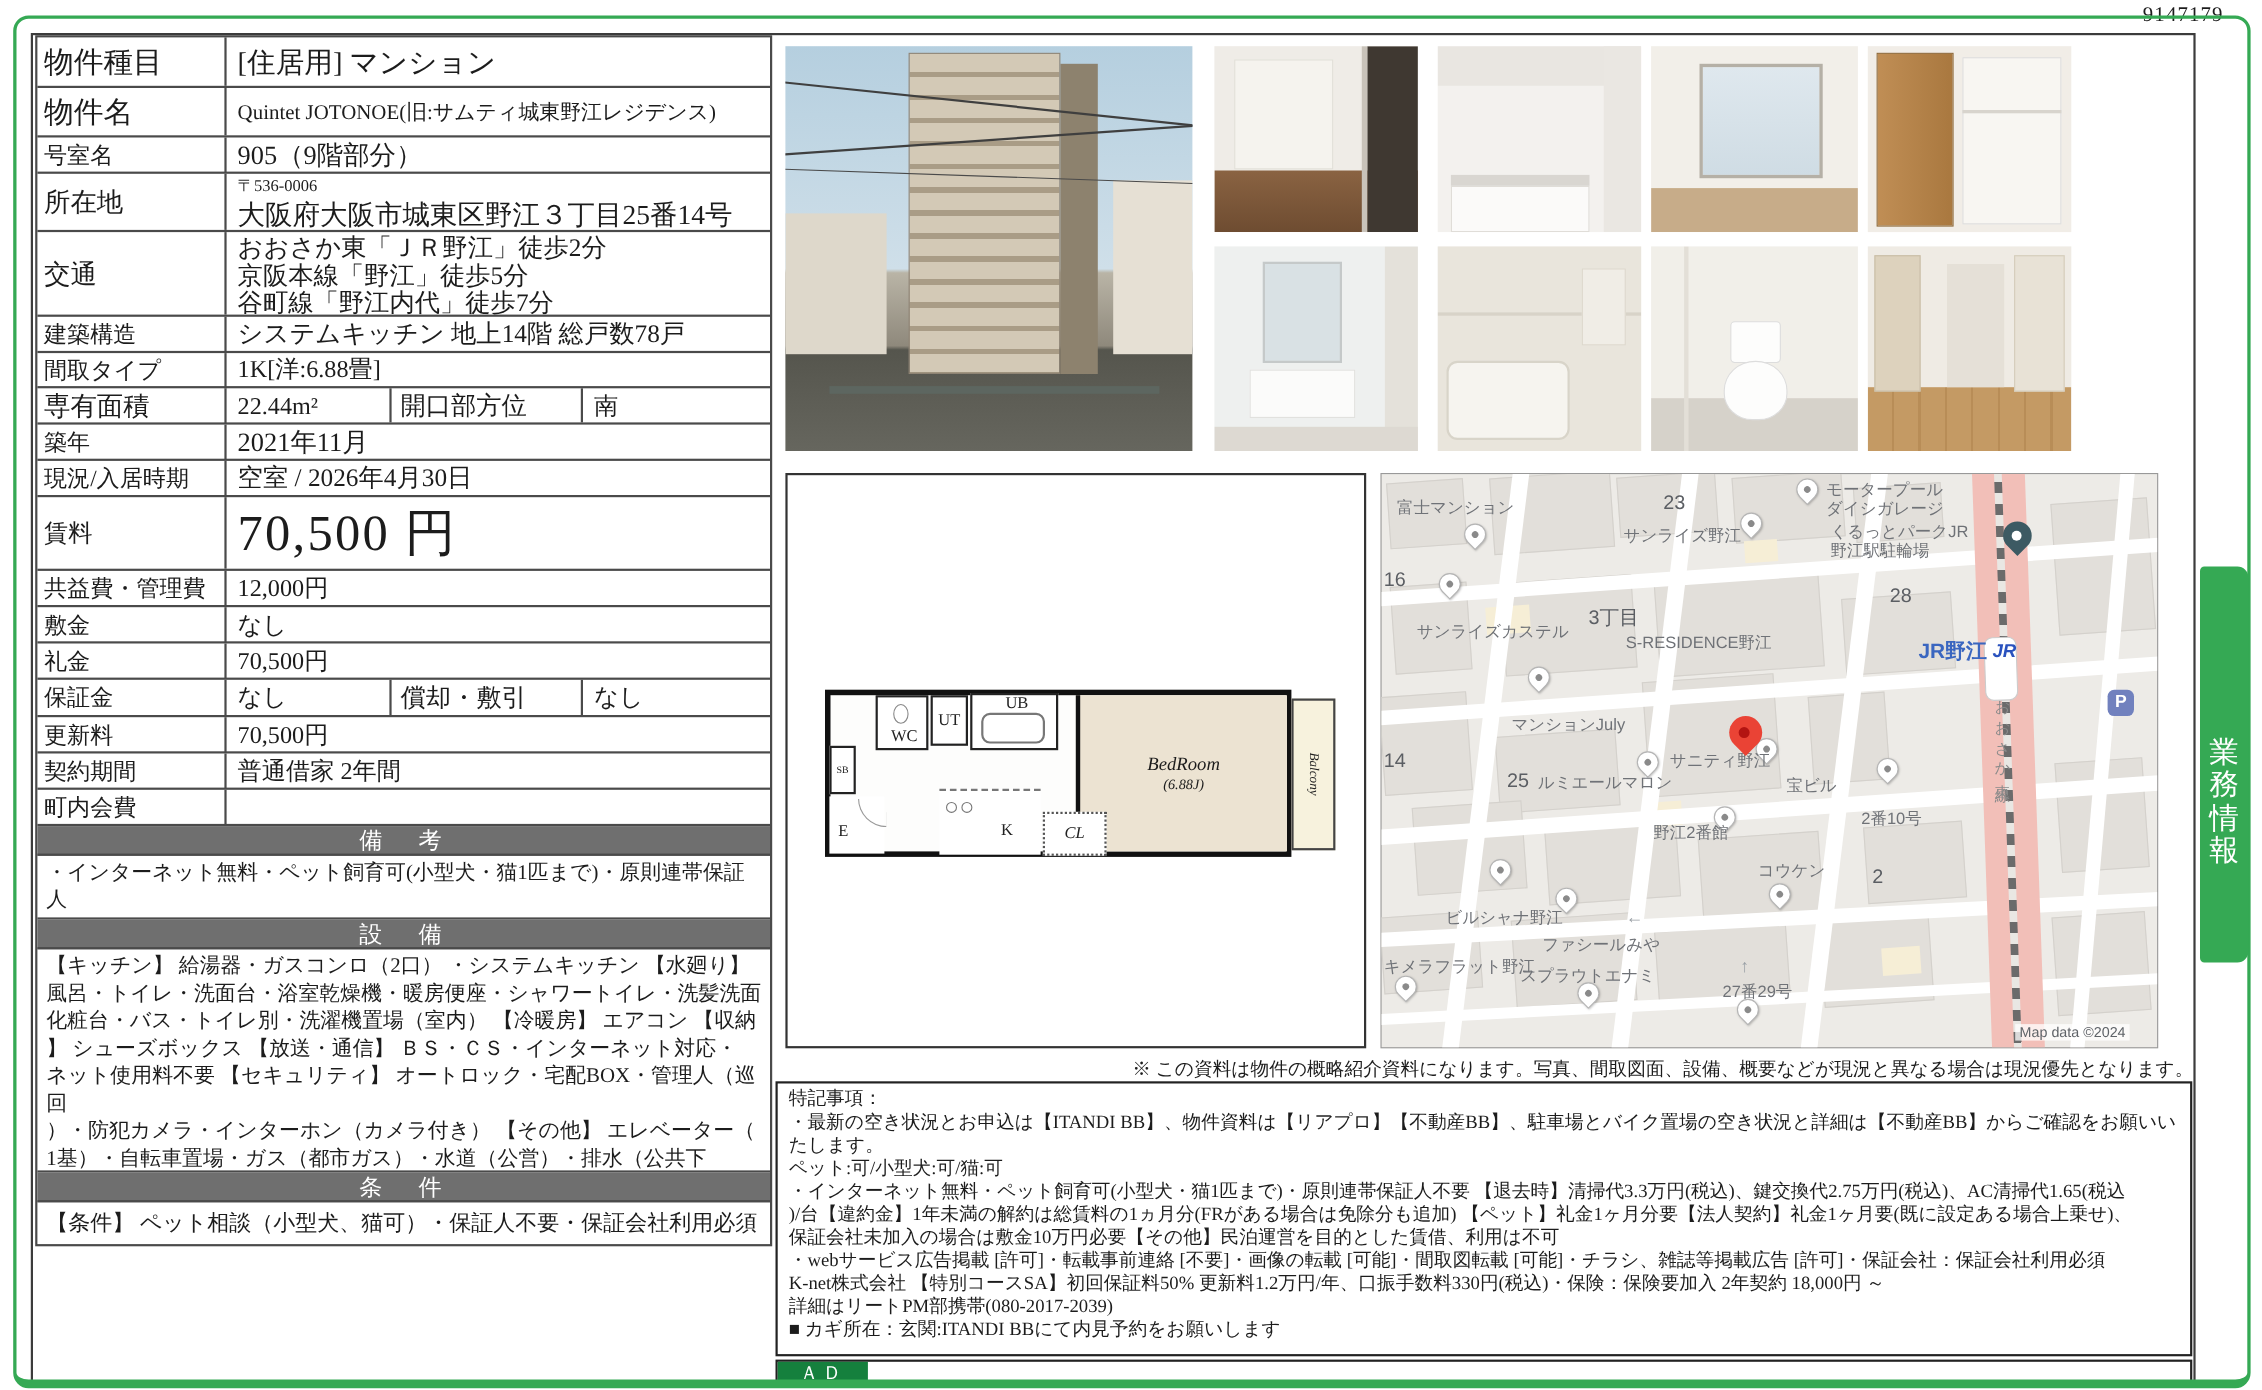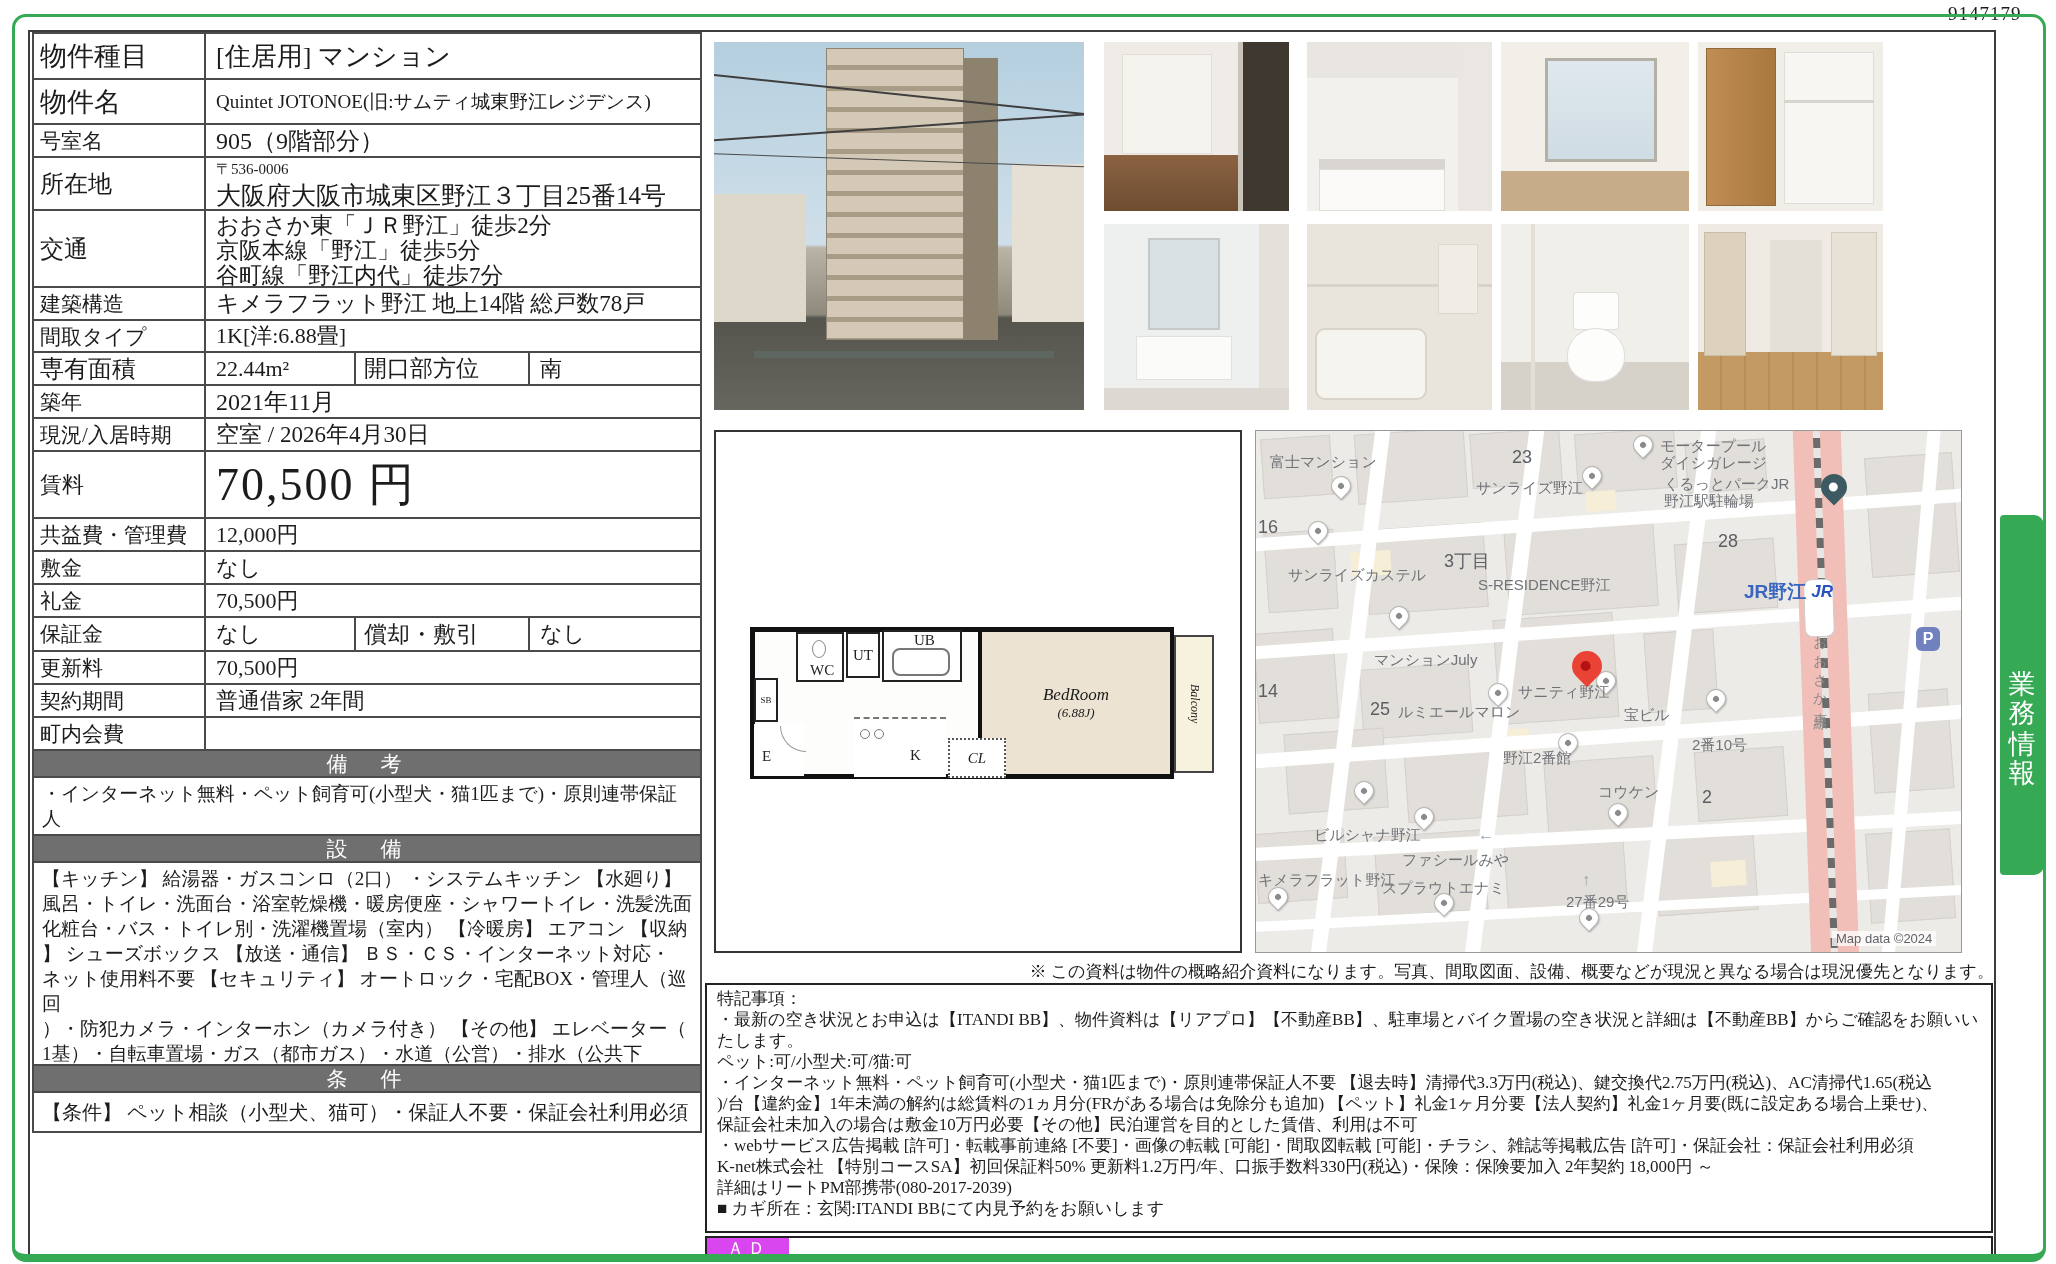"キメラフラット野江 地上14階 総戸数78戸" div.val { text: キメラフラット野江 -> システムキッチン }
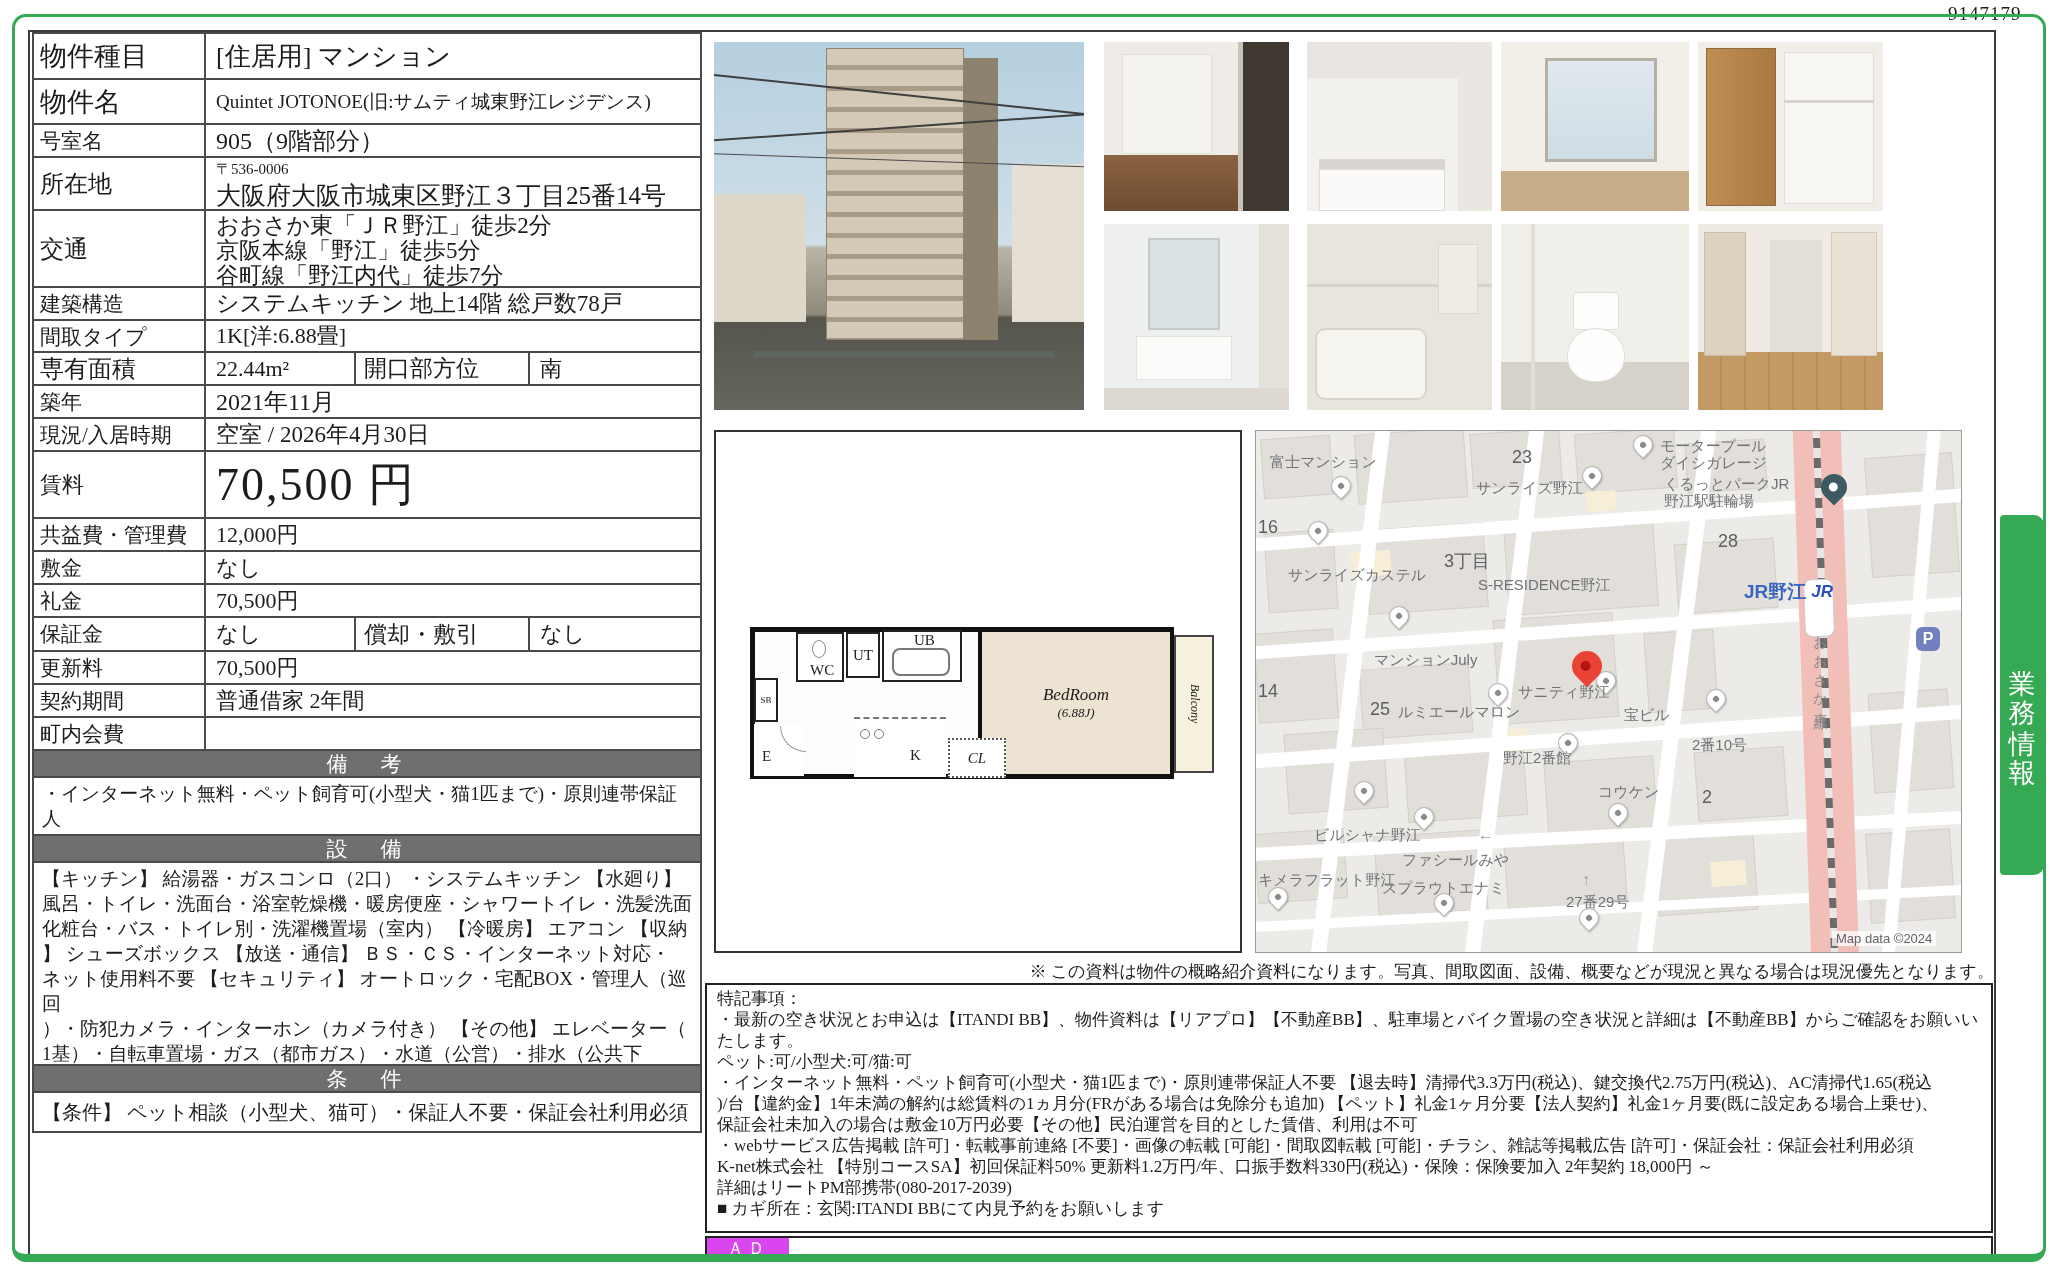"ＡＤ" .ad-label { background: #d946ef -> #15803d }
